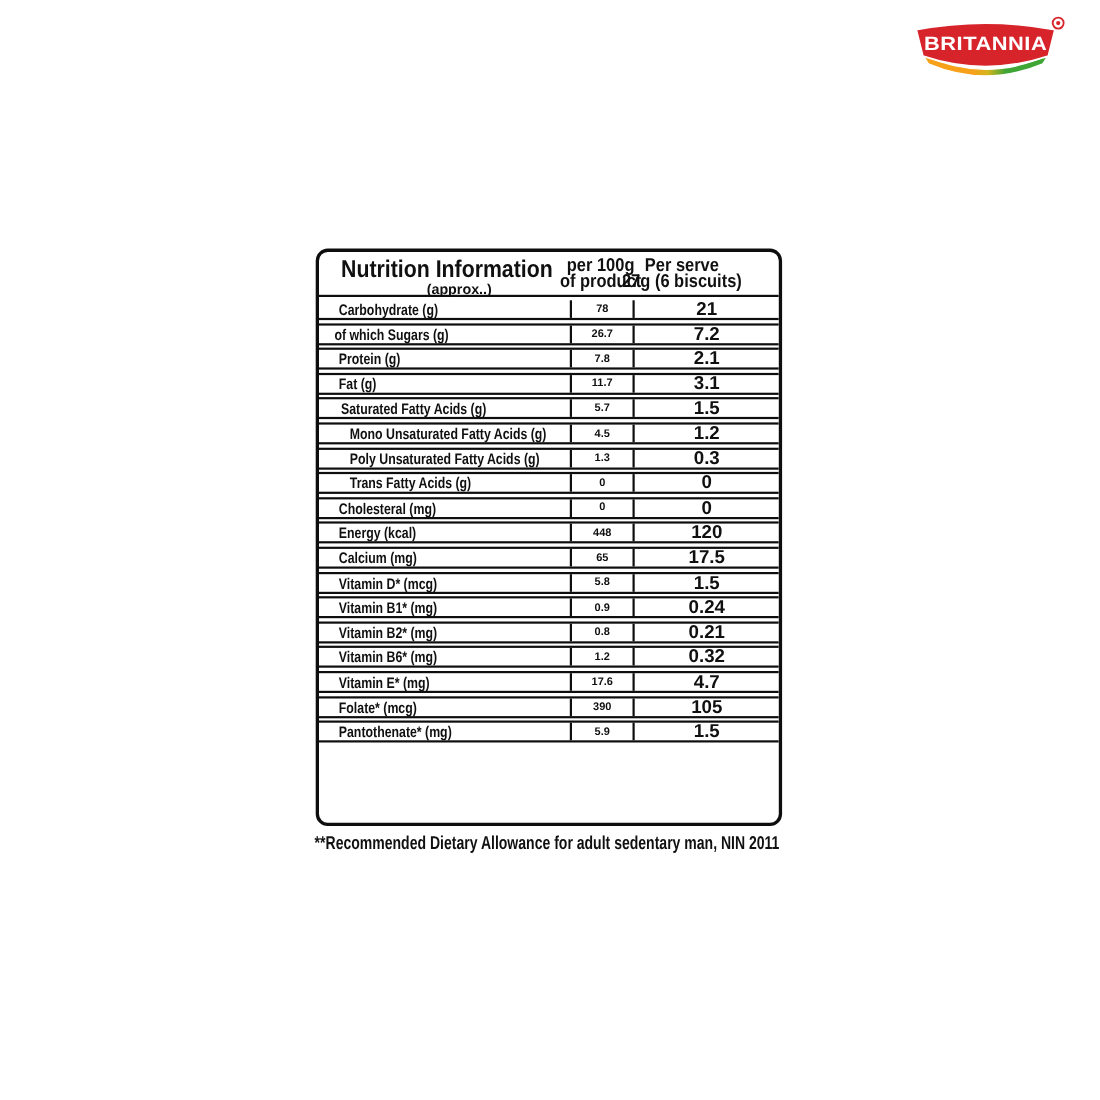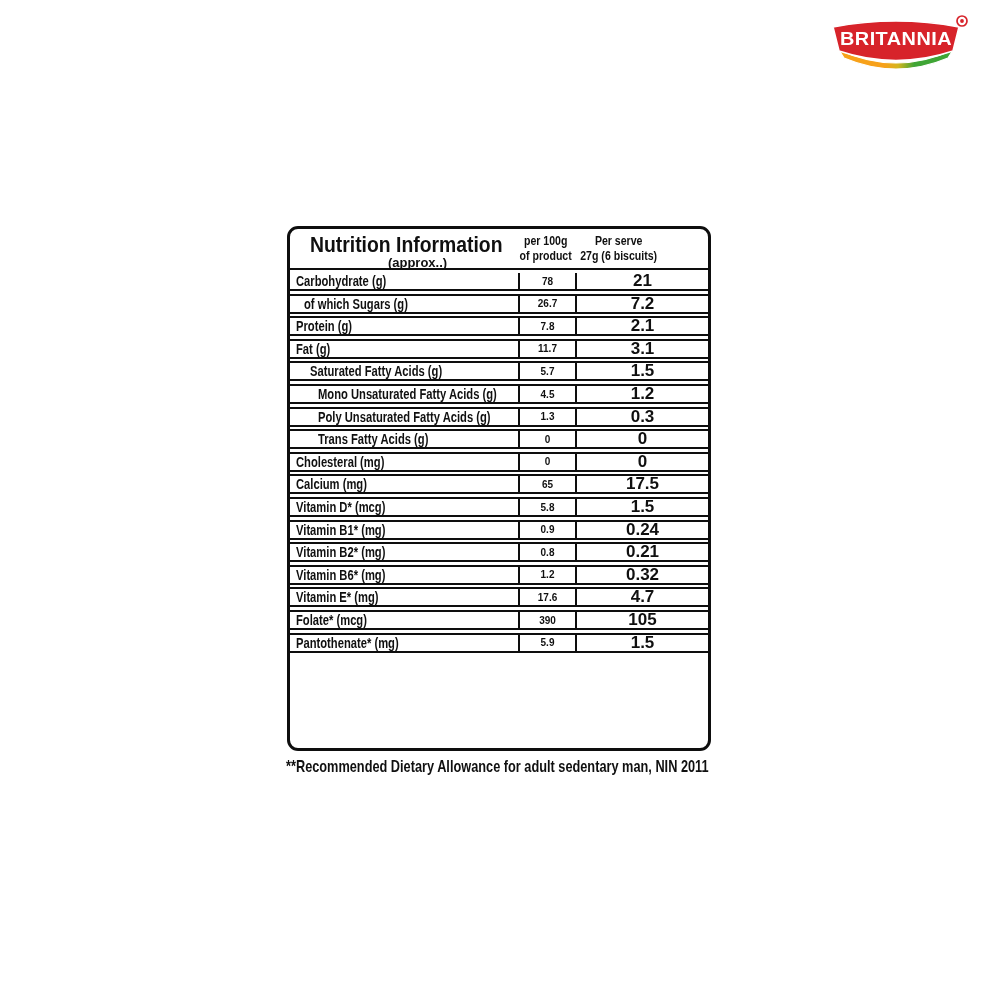"per 100g" .colhead { font-size: 12px -> 17px }
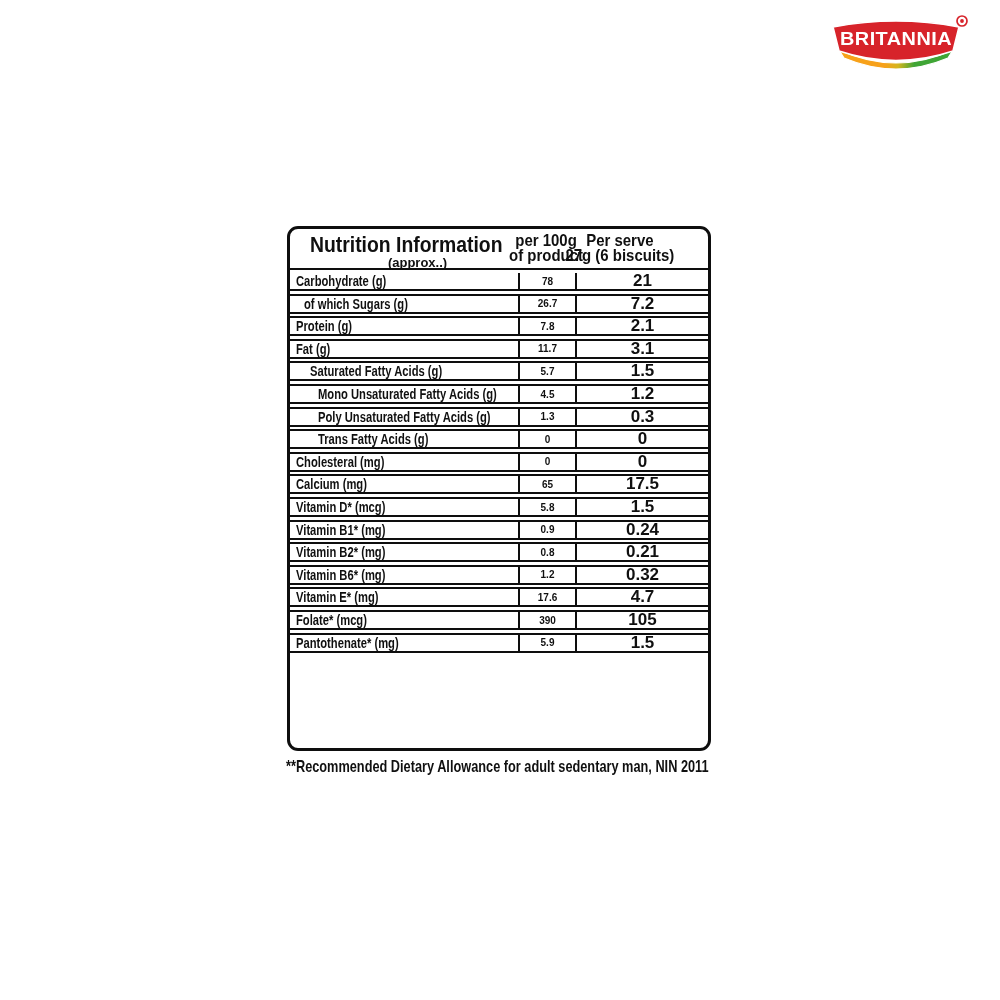"Carbohydrate (g)" .indent-0 { padding-left: 6px -> 18px }
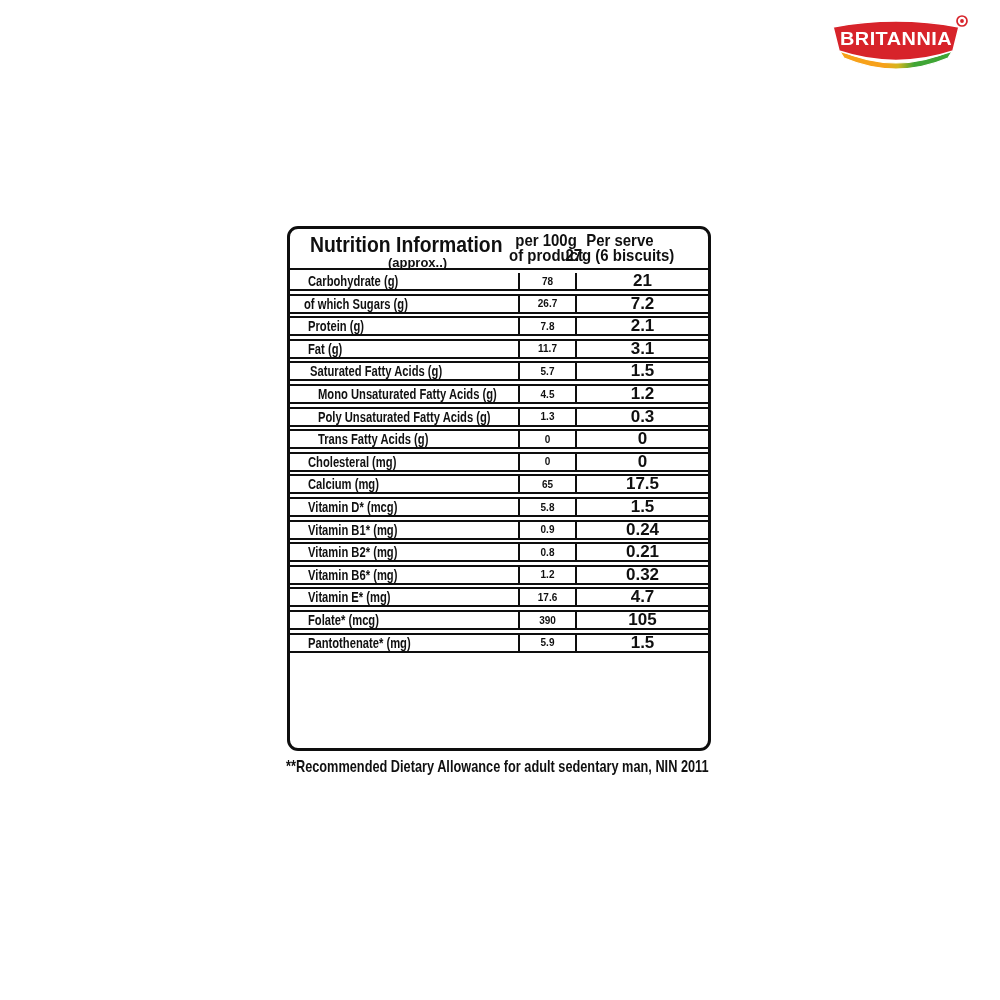"Energy (kcal)" div.row { html: none -> <div> <div> <span>Energy (kcal)</span> </div> <div>448</div> <div>120</div> </div> }
